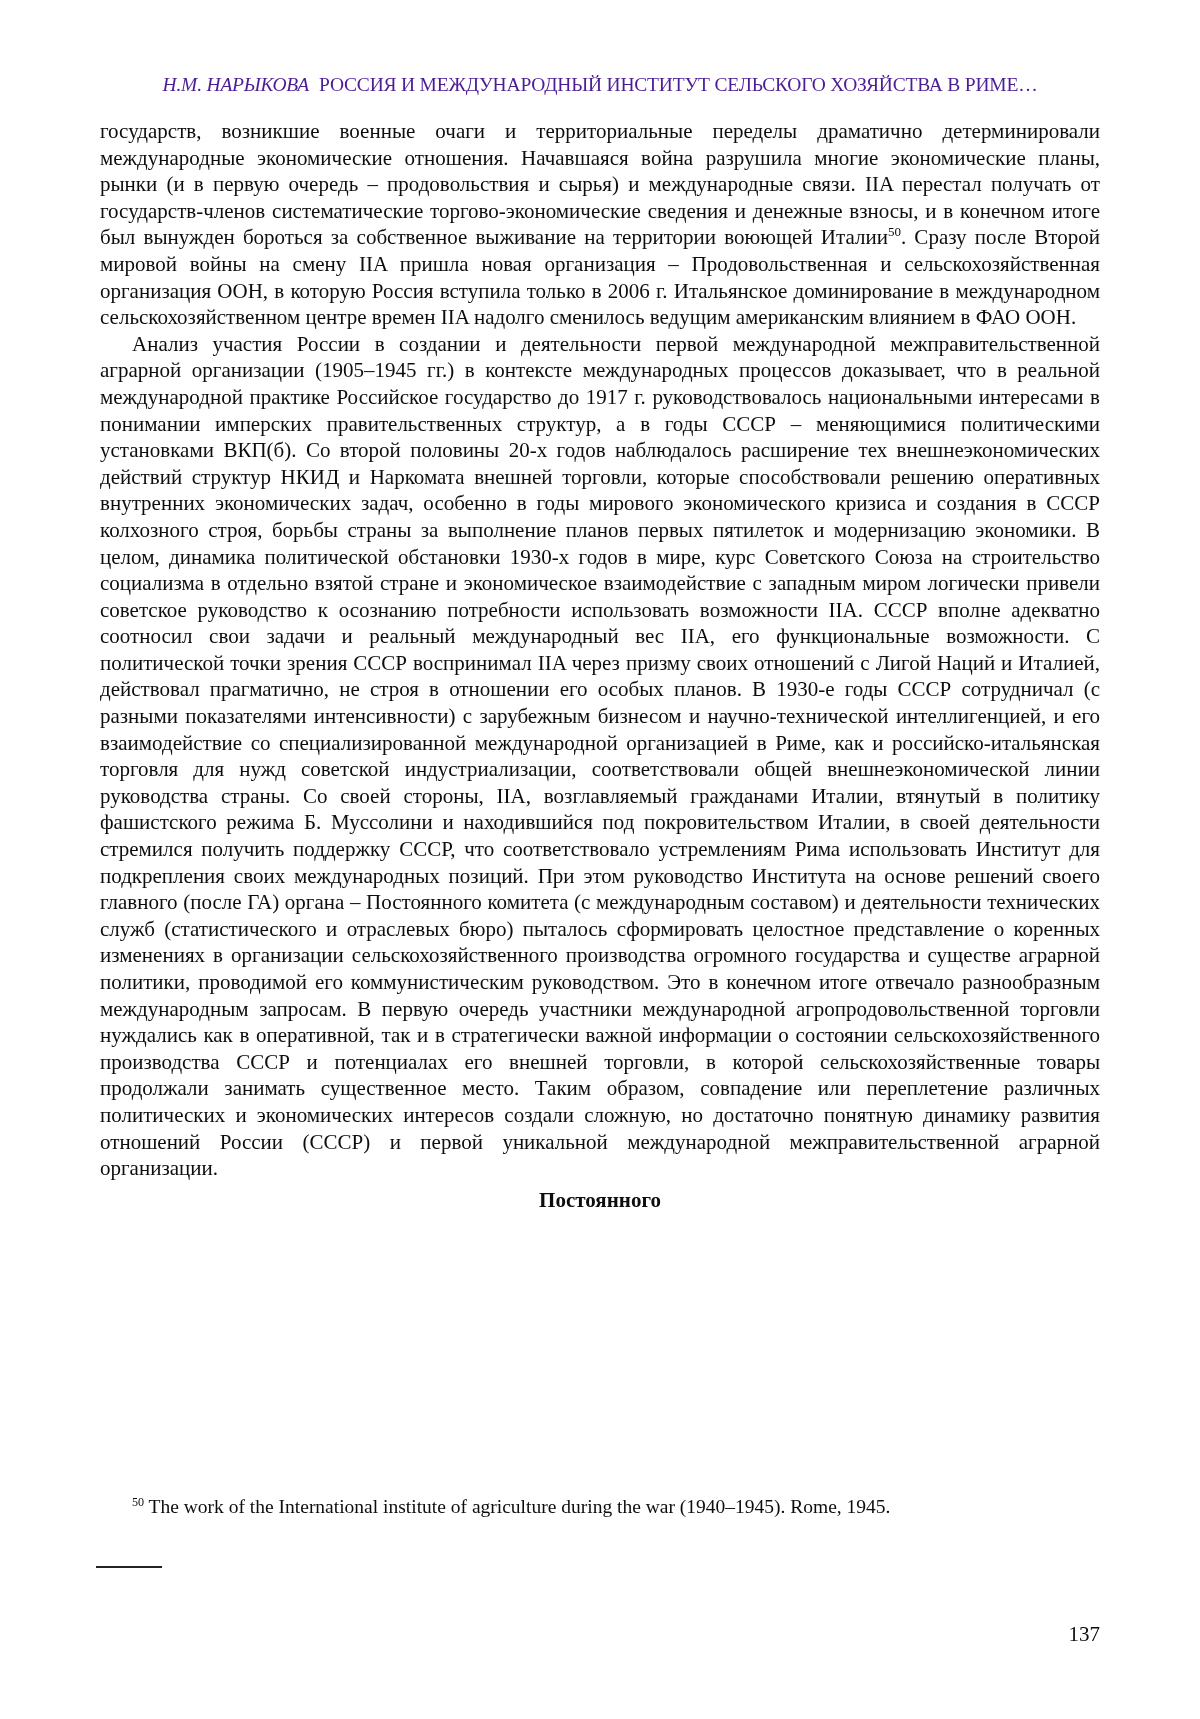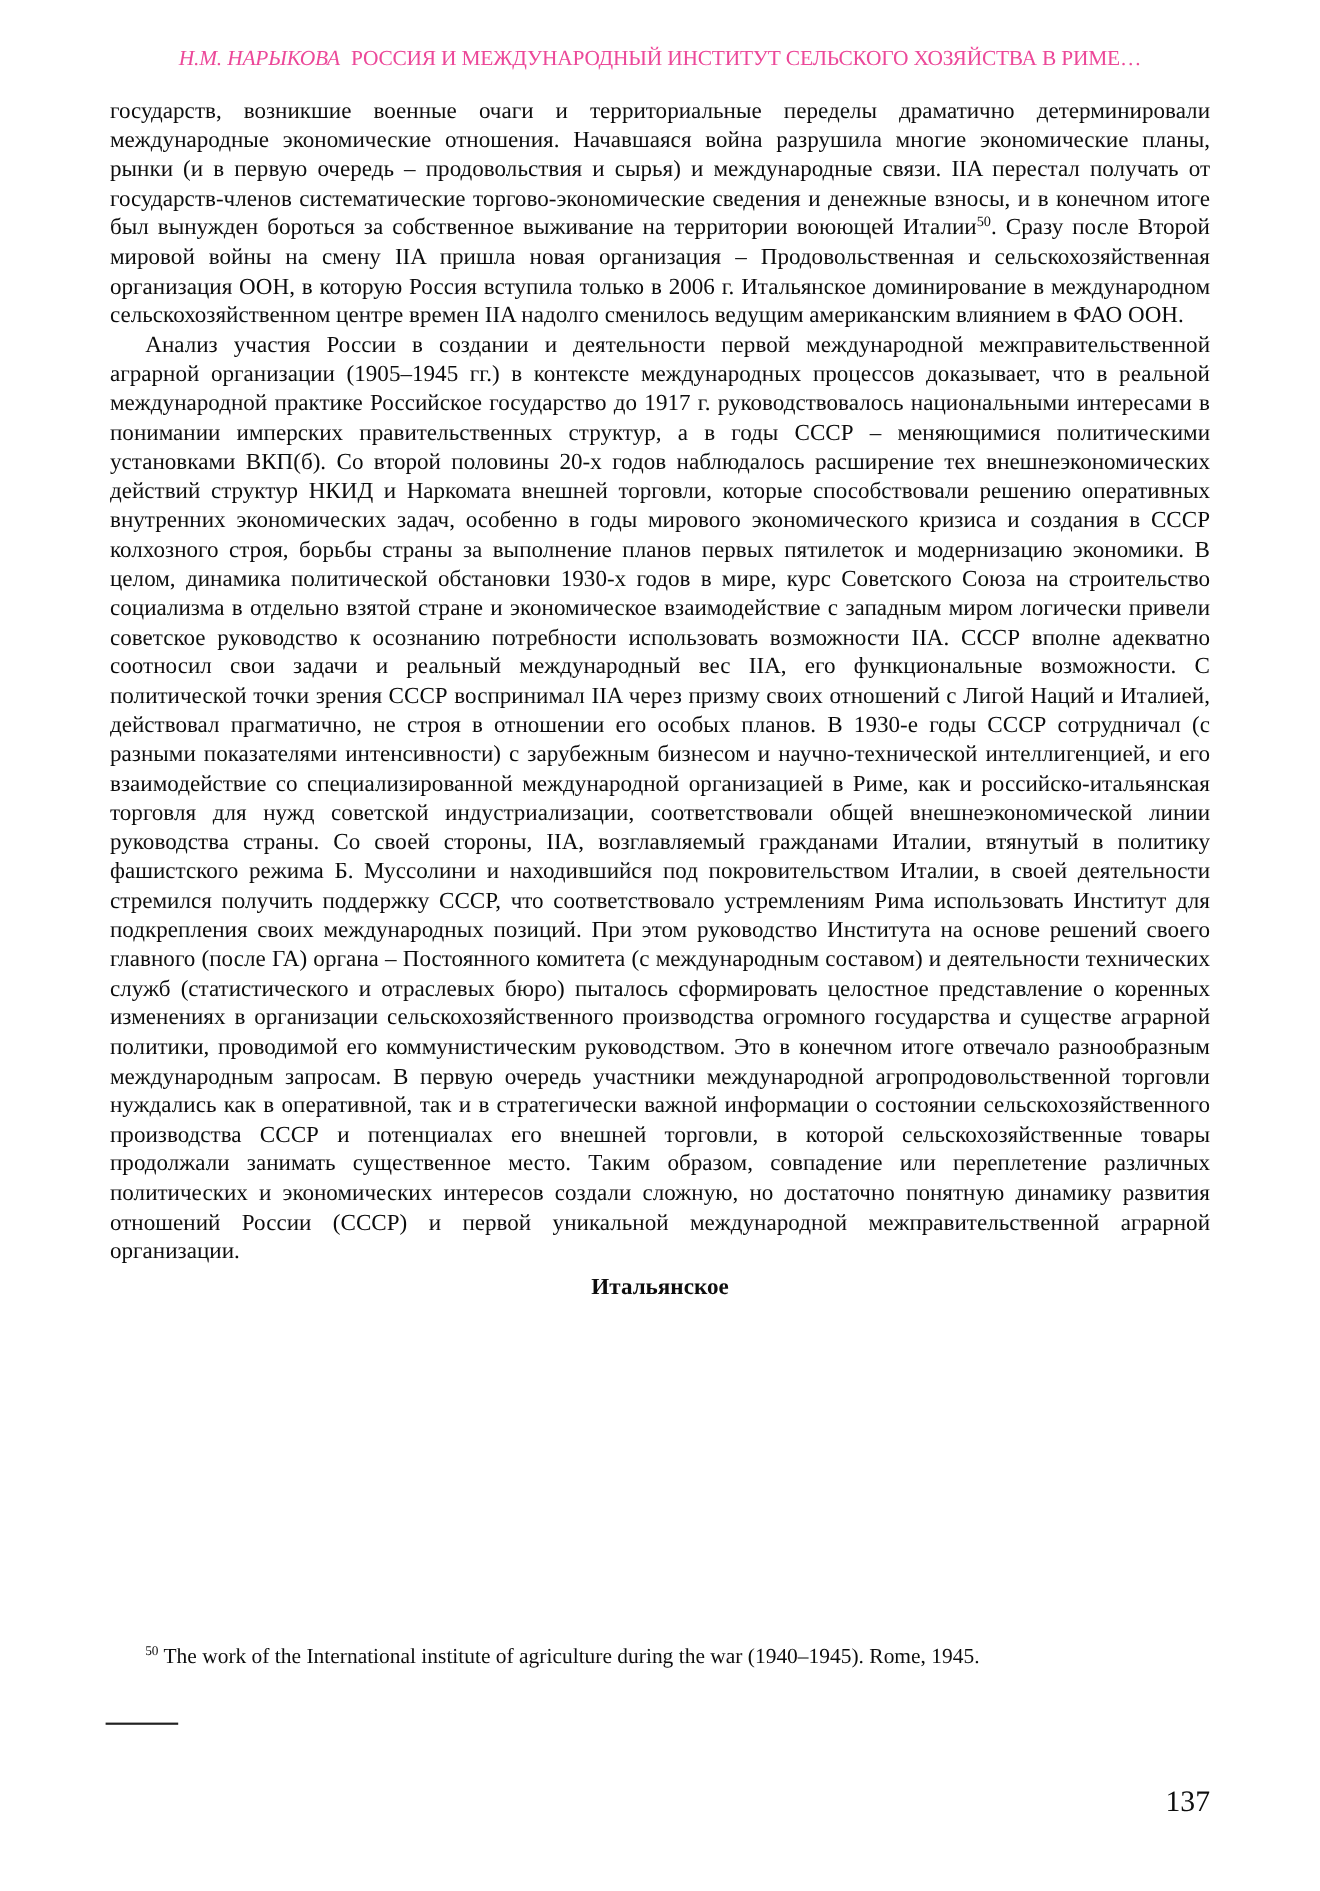"Н.М. НАРЫКОВА РОССИЯ И МЕЖДУНАРОДНЫЙ" .running-header { color: #ec4899 -> #4c1d95; padding-top: 43px -> 74px }
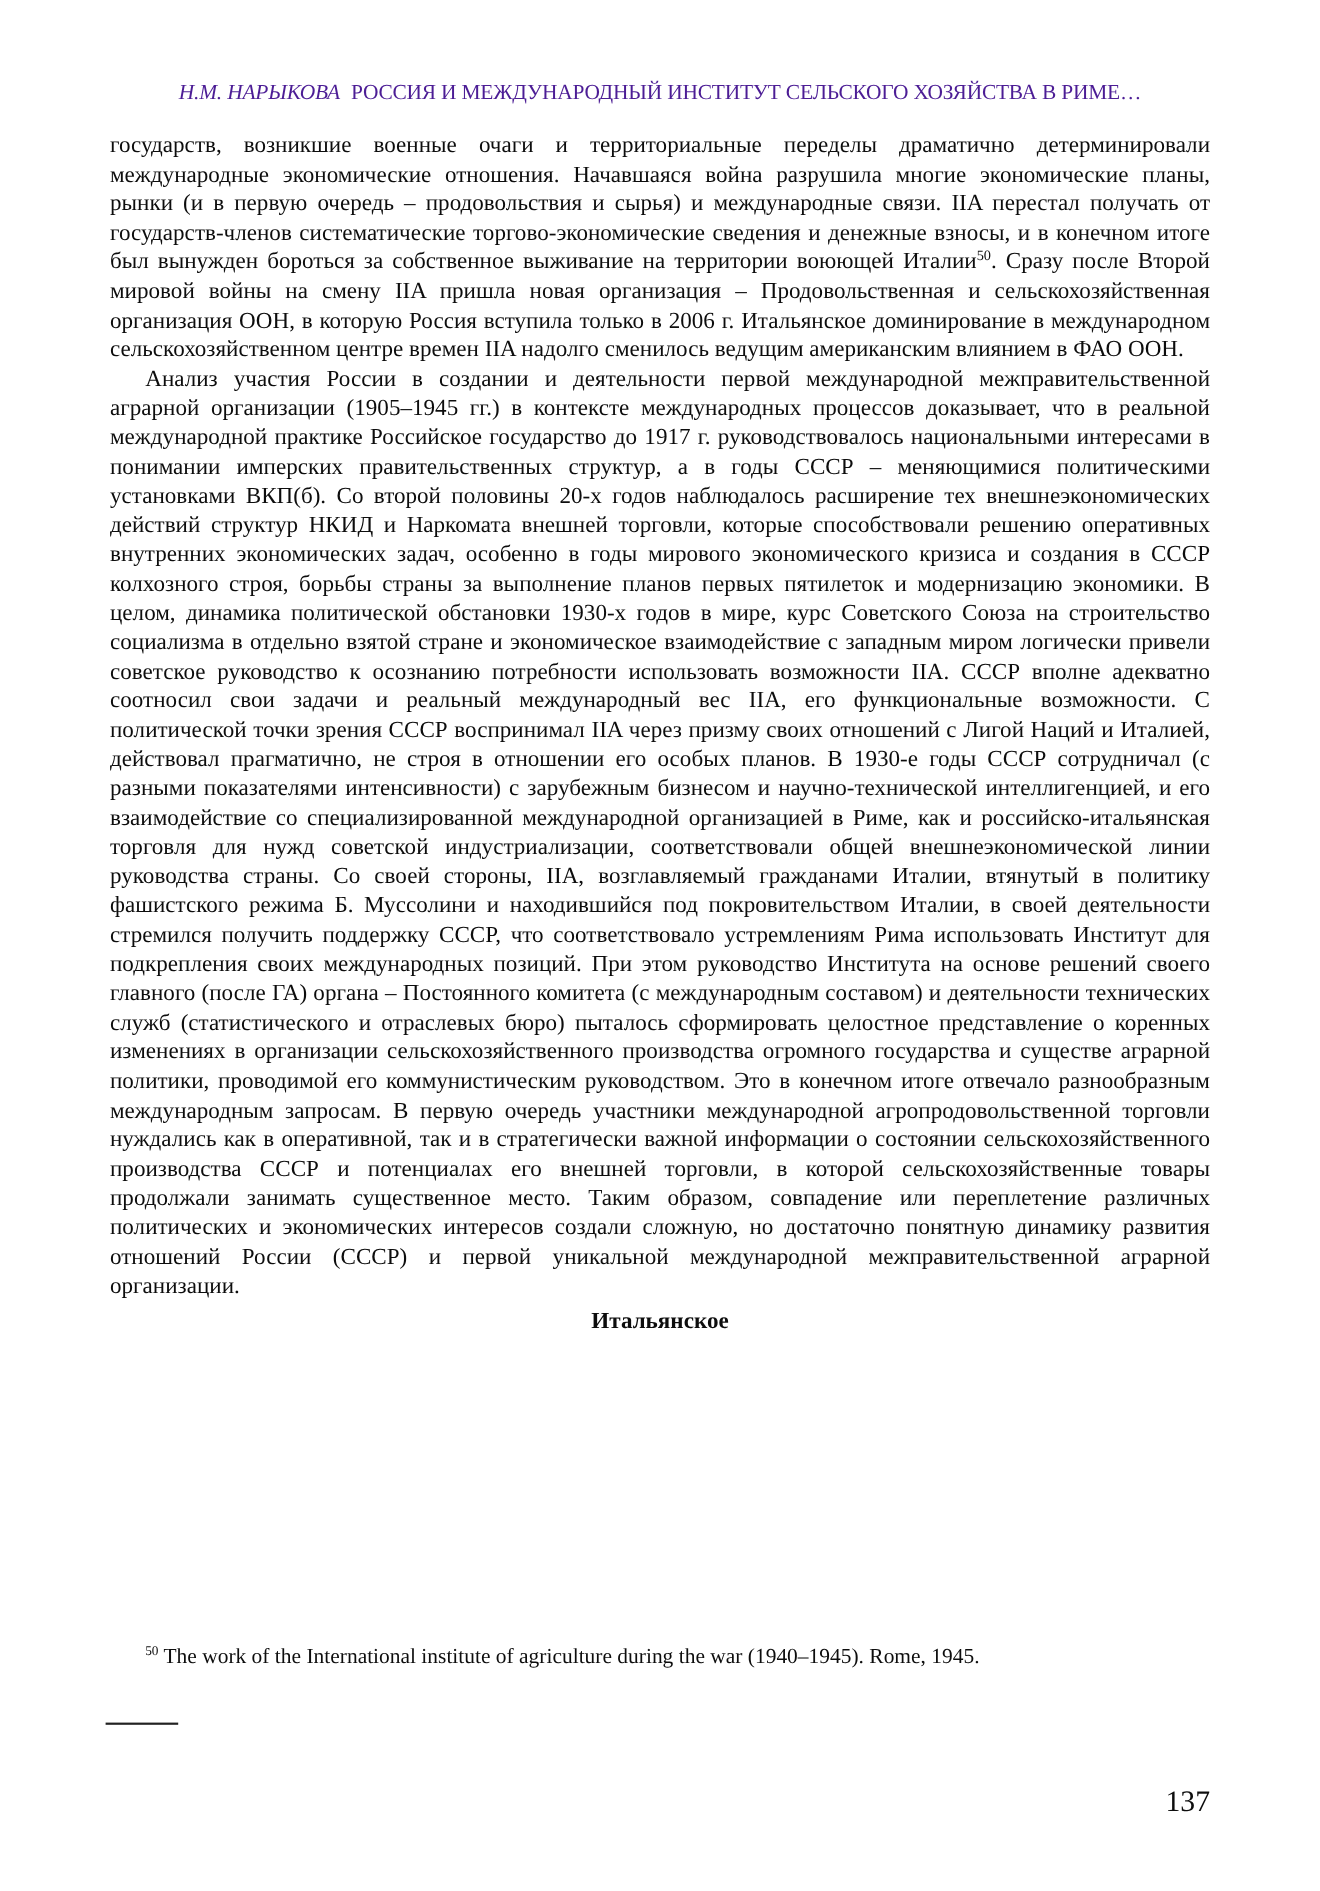"Итальянское" div.bib-heading { text: Итальянское -> Постоянного }
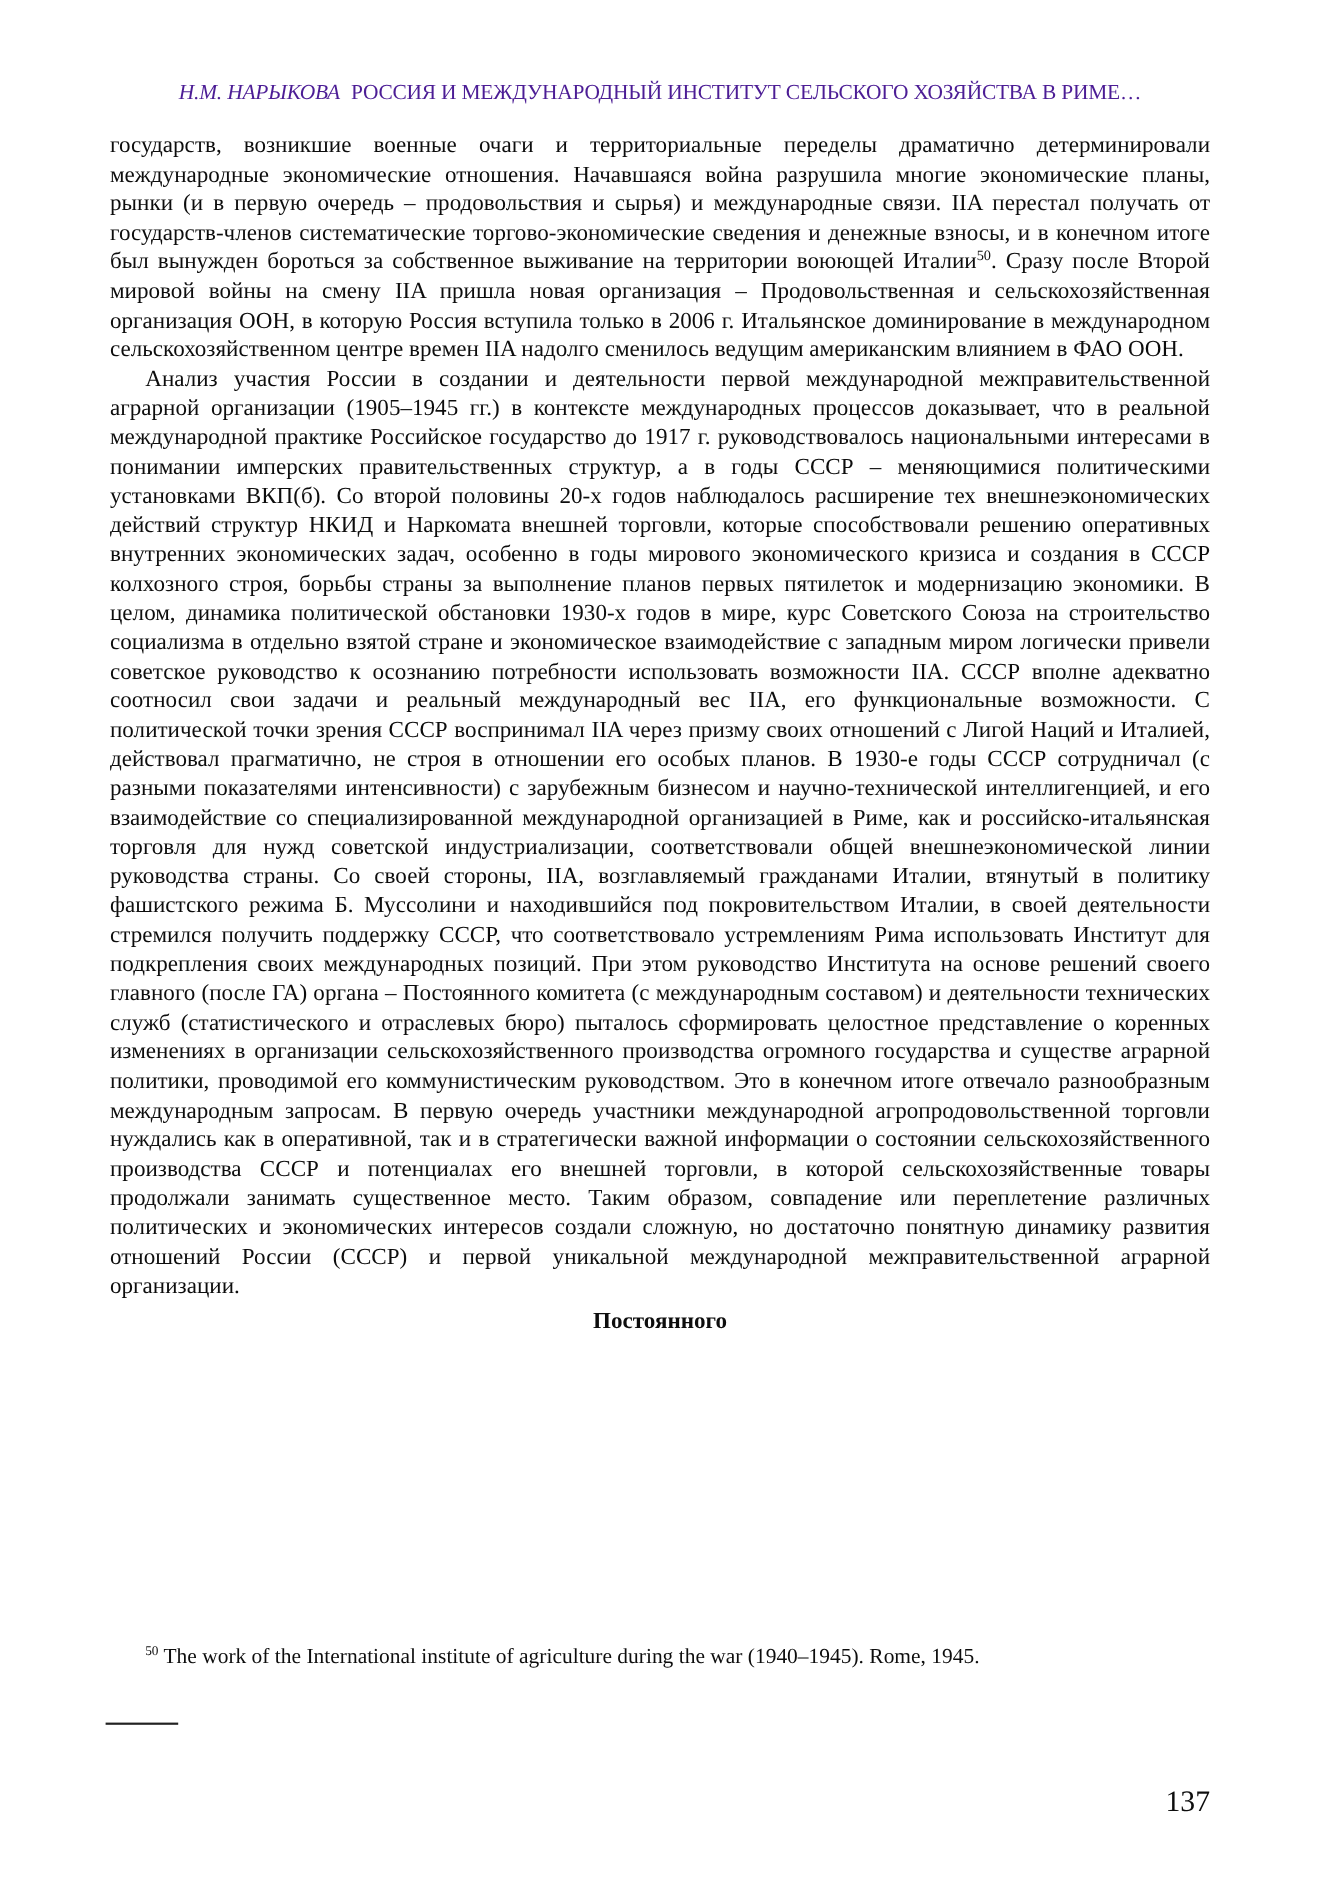"137" .page-number { font-size: 27px -> 21px }
